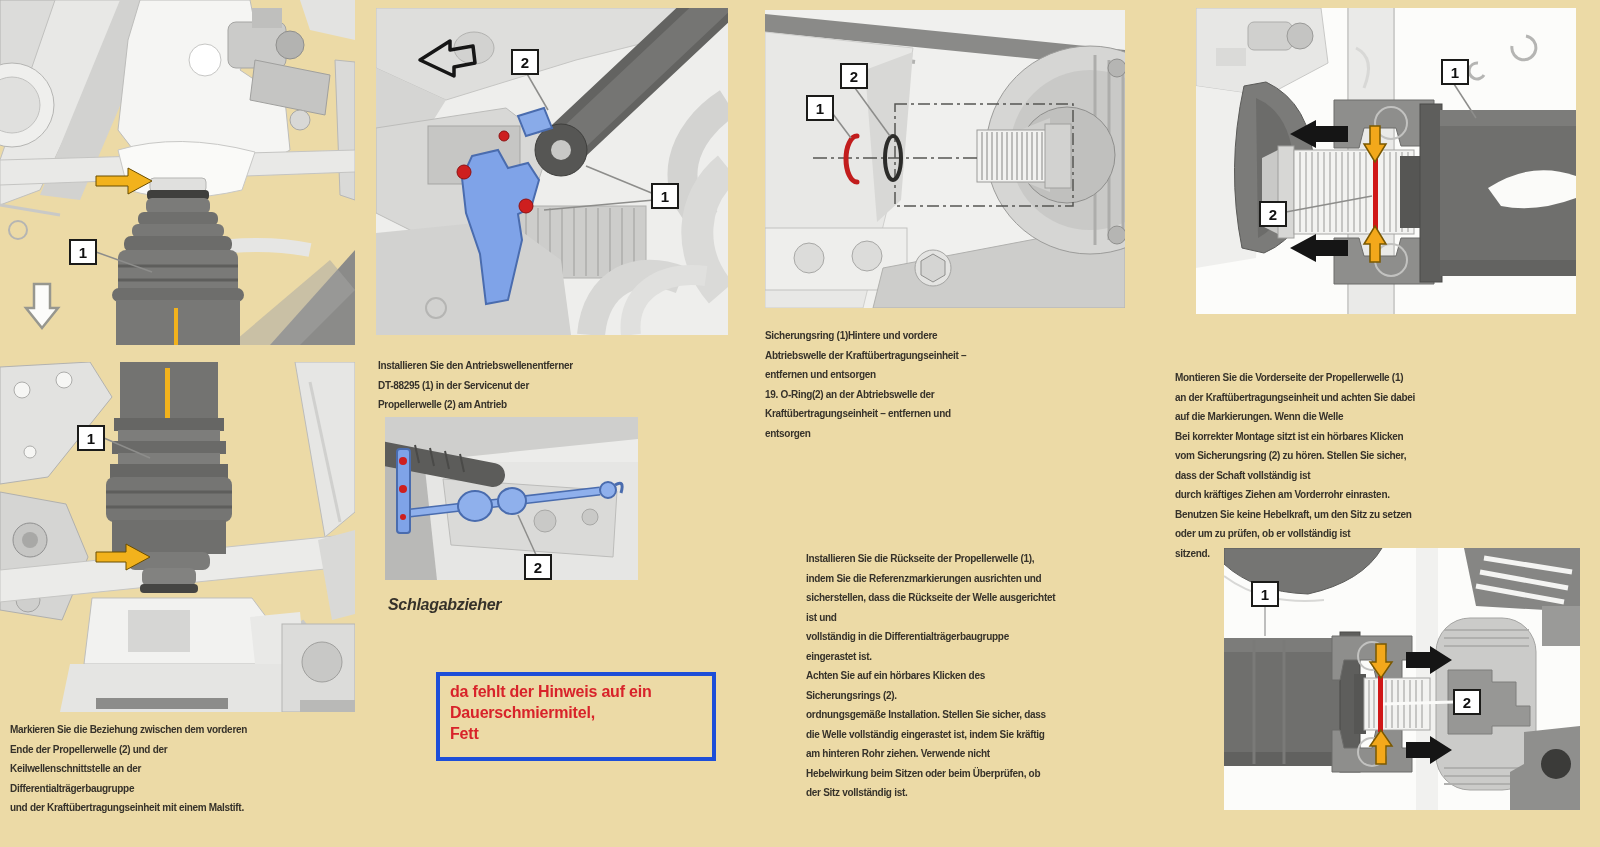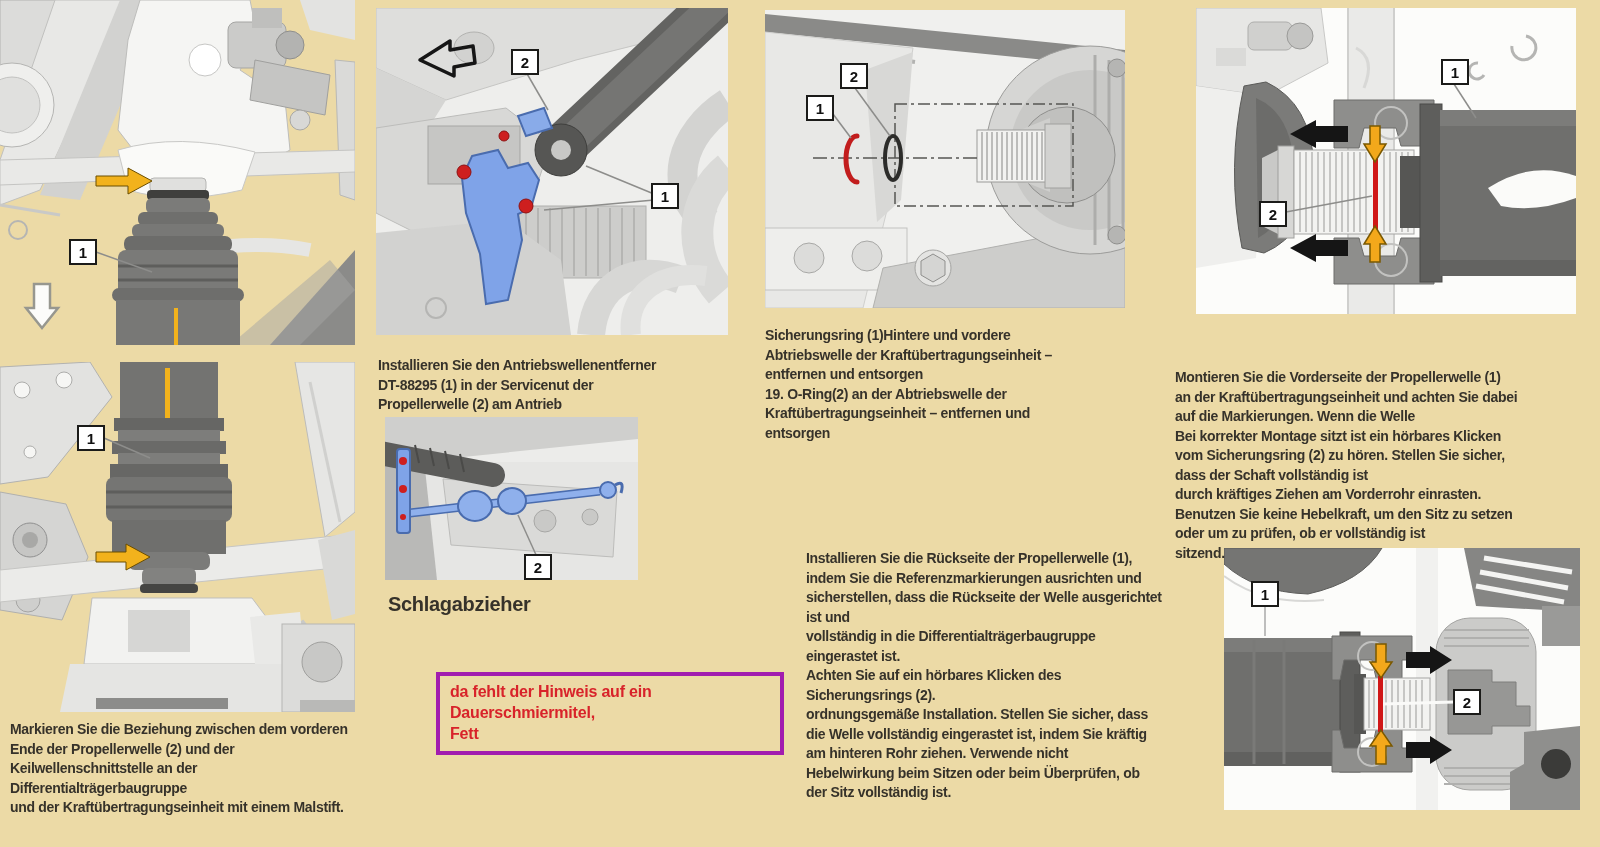"Sicherungsring (1)Hintere und vordere" .tb { font-size: 14px -> 10px }
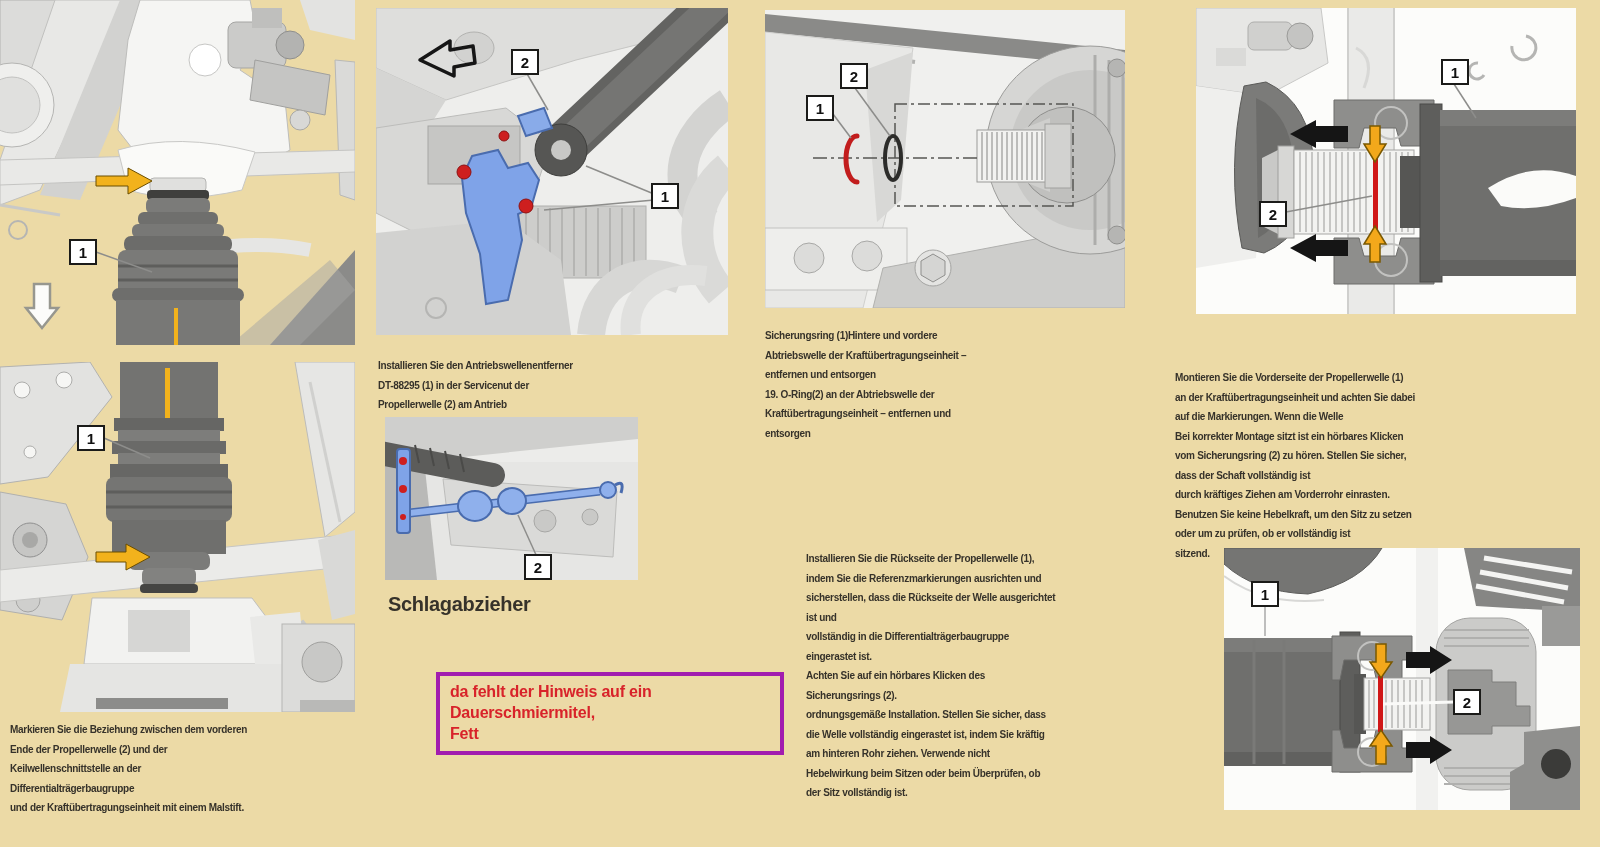"Schlagabzieher" .caption { font-size: 20px -> 16px; font-style: none -> italic }
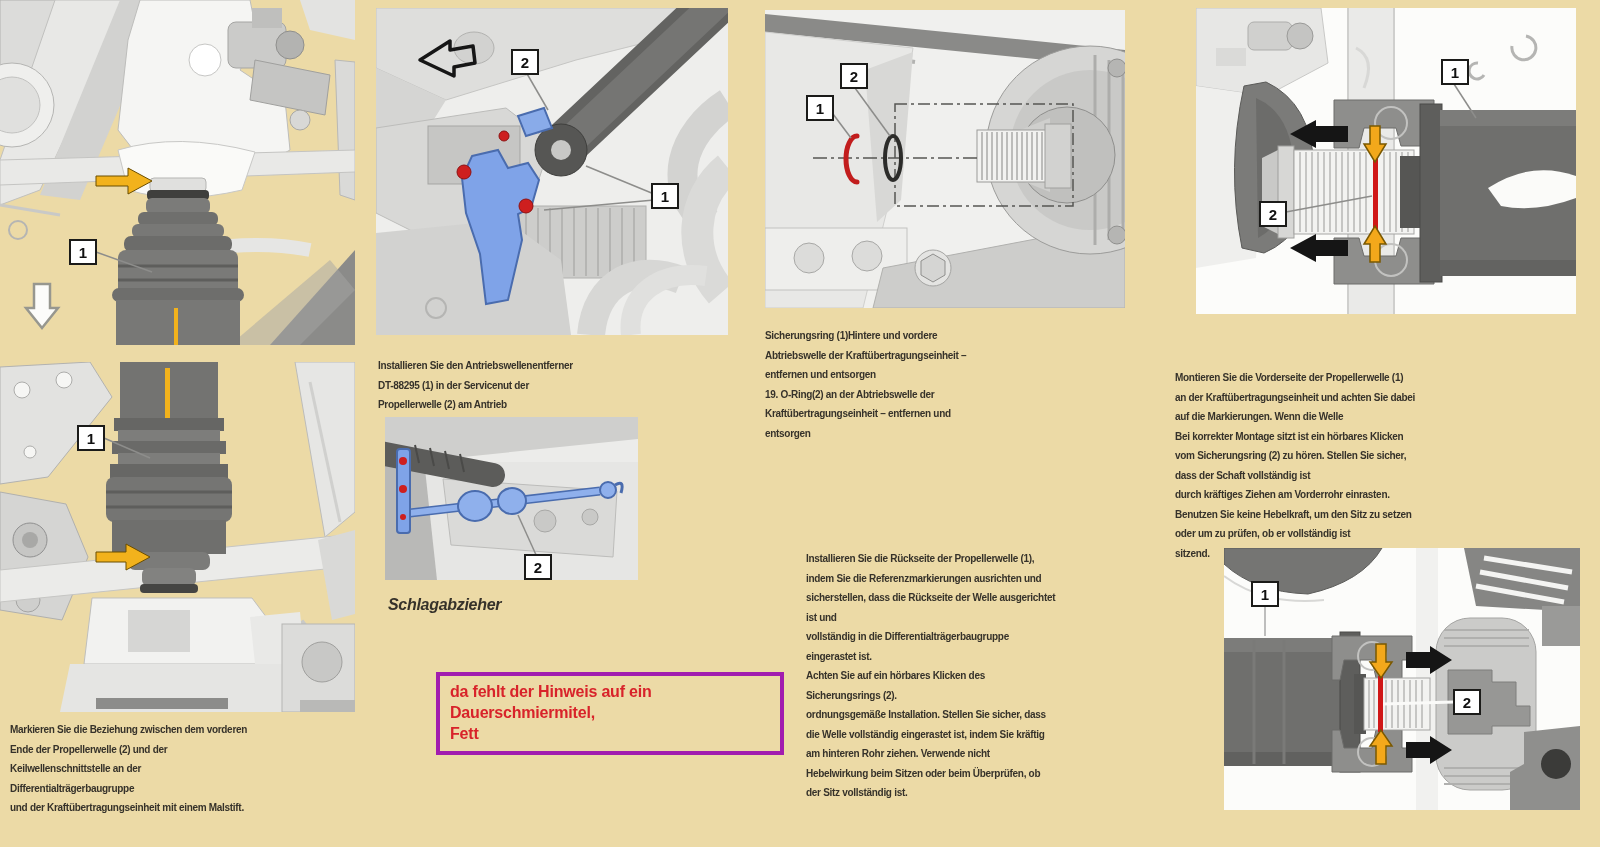"da fehlt der Hinweis auf" .warnbox { border: 4px solid #a21caf -> 4px solid #1d4ed8; padding: 5px 10px 7px -> 5px 10px 13px; width: 348px -> 280px }
